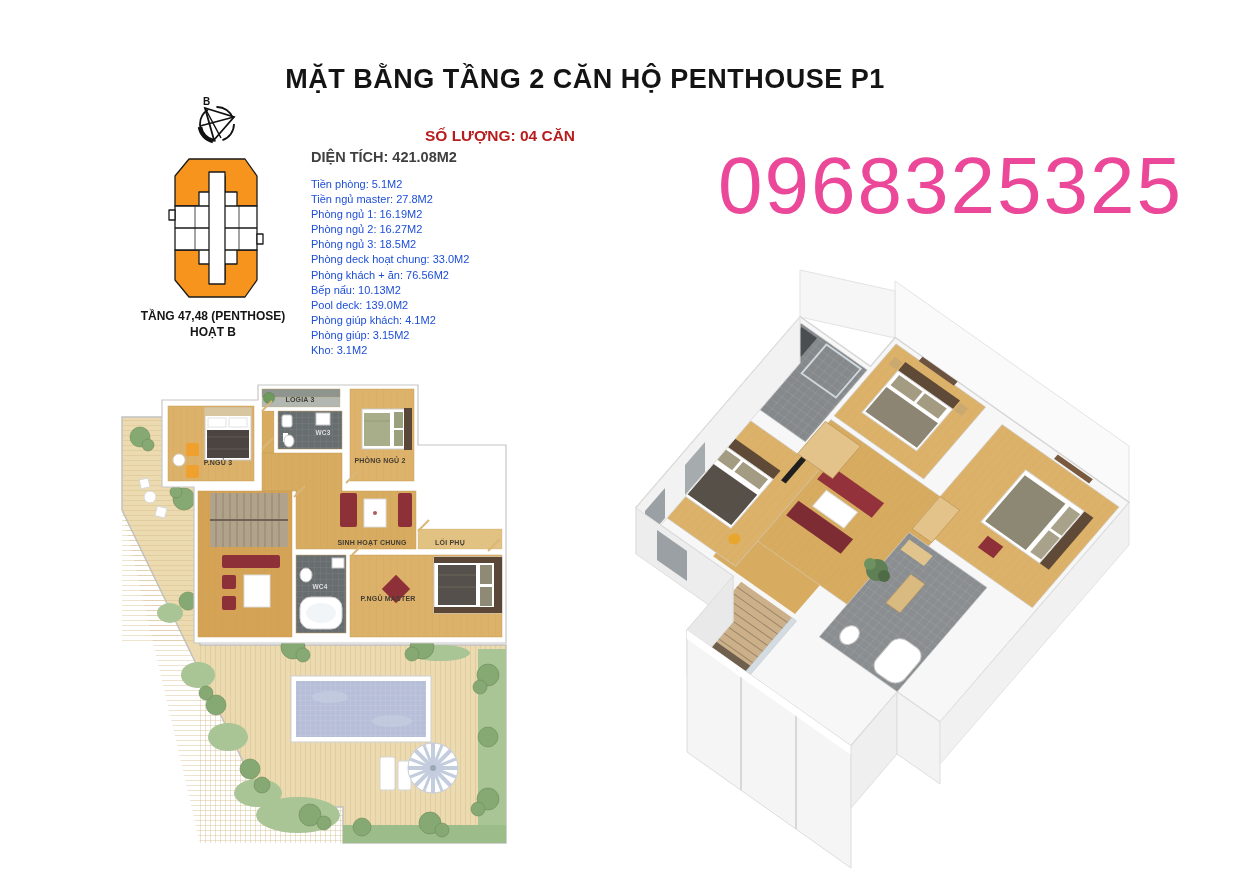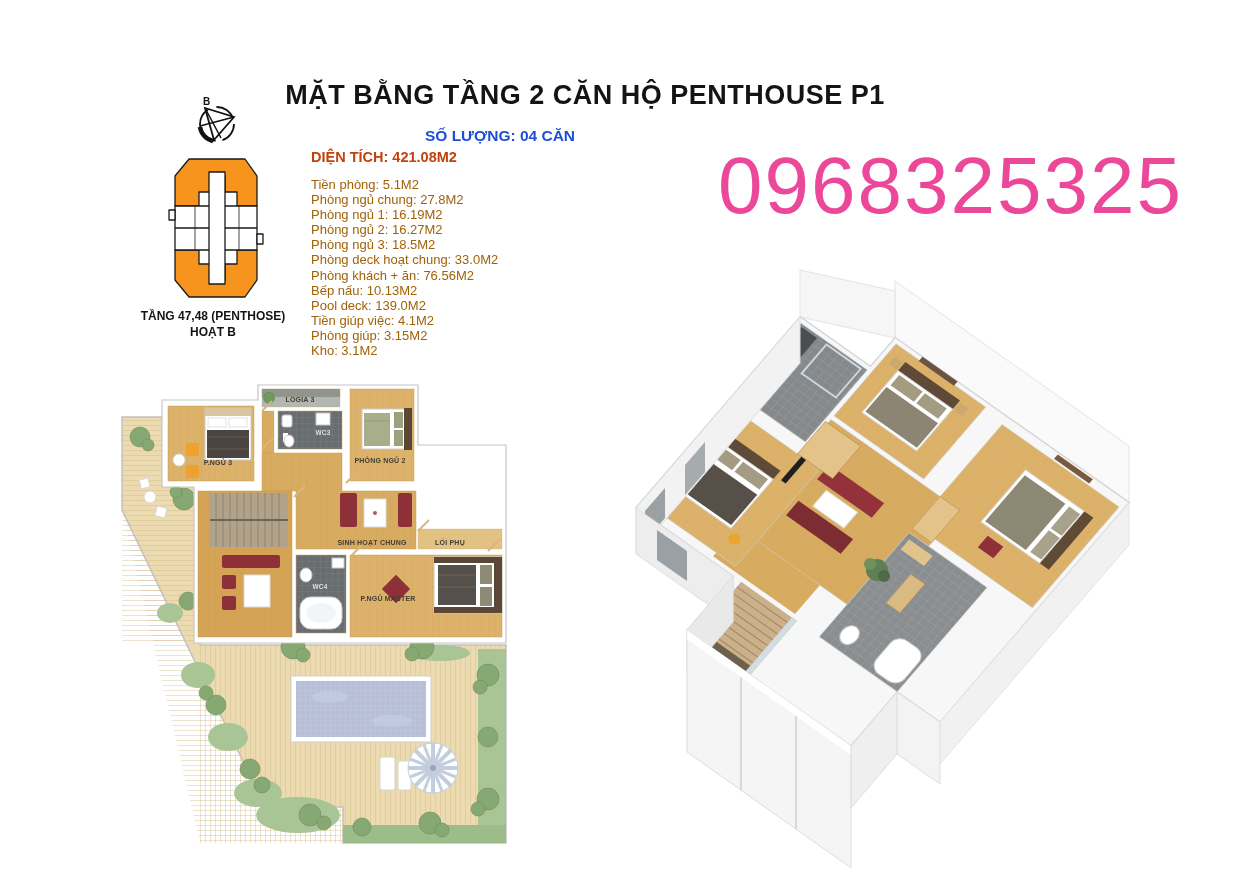"MẶT BẰNG TẦNG 2 CĂN" .title { top: 80px -> 64px }
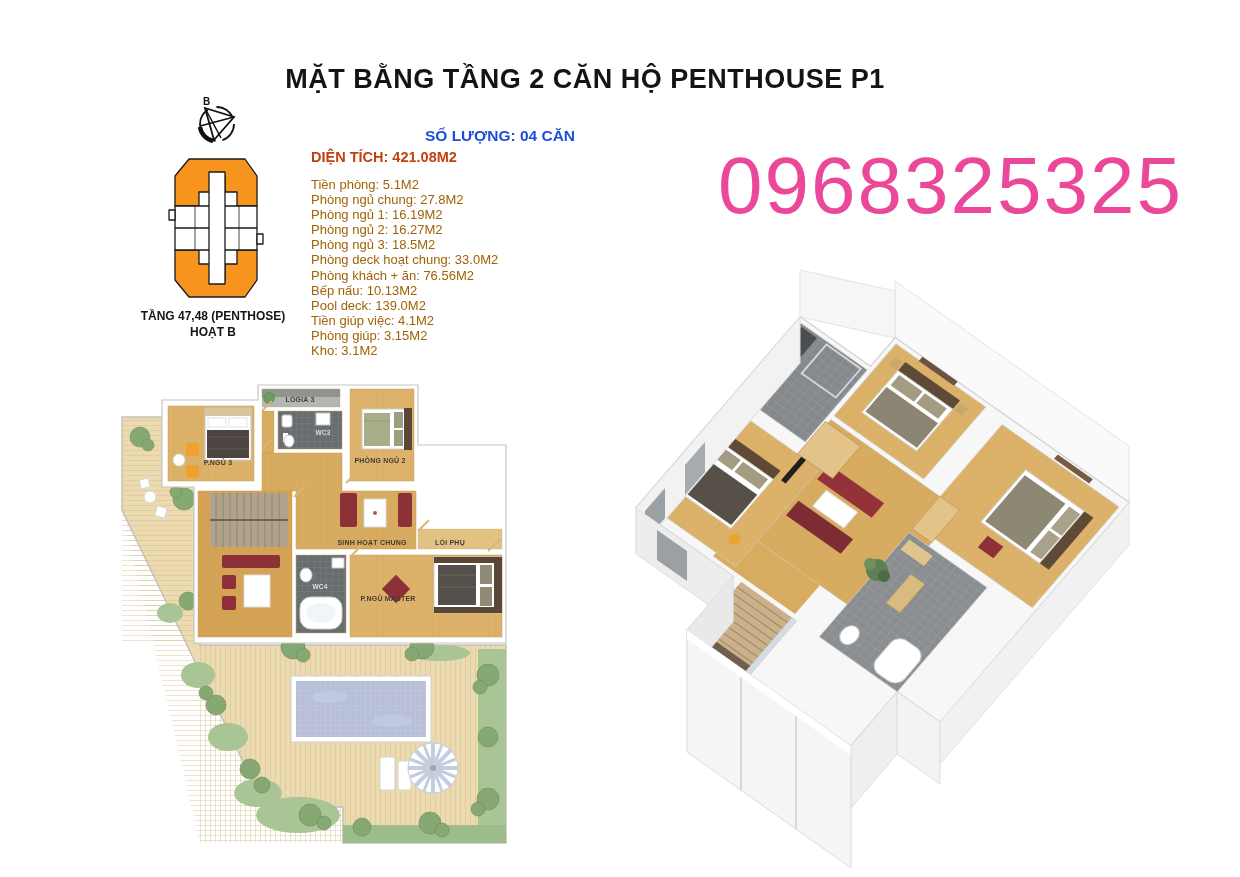"SỐ LƯỢNG: 04 CĂN" .qty { color: #1d4ed8 -> #b91c1c }
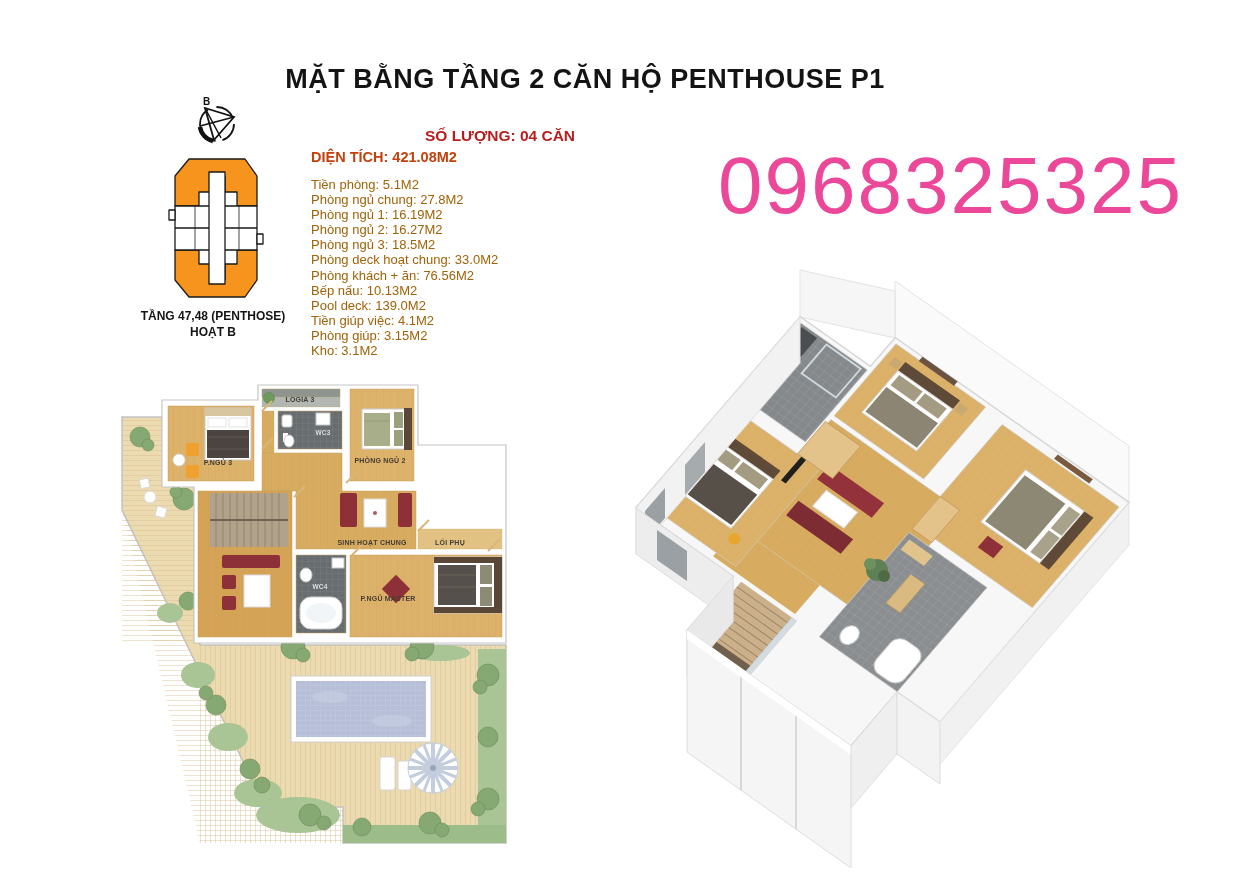"DIỆN TÍCH: 421.08M2" .area-total { color: #c2410c -> #404040 }
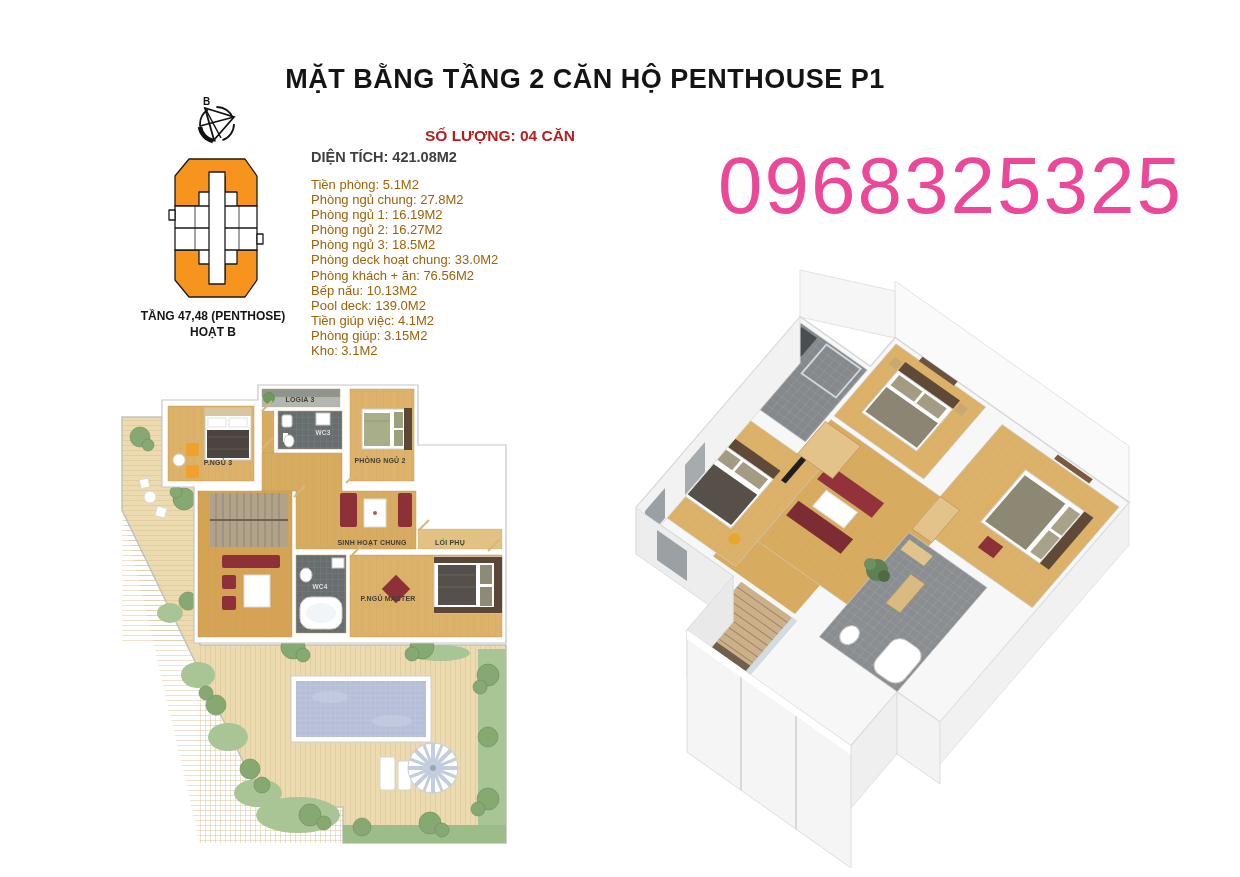"Tiền phòng: 5.1M2" .list { color: #a16207 -> #1d4ed8; font-size: 13px -> 11px }
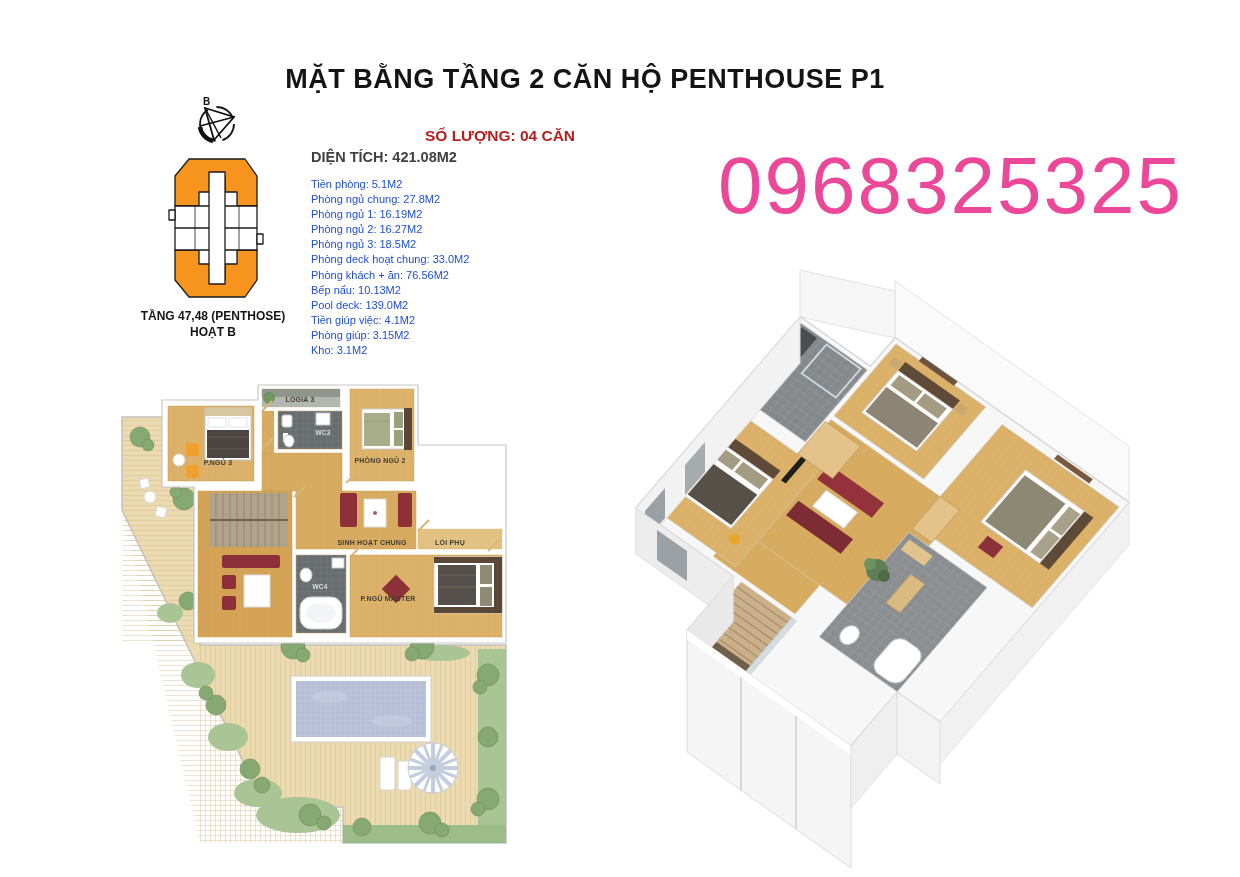"Phòng ngủ chung: 27.8M2" div { text: Phòng ngủ chung -> Tiền ngủ master }
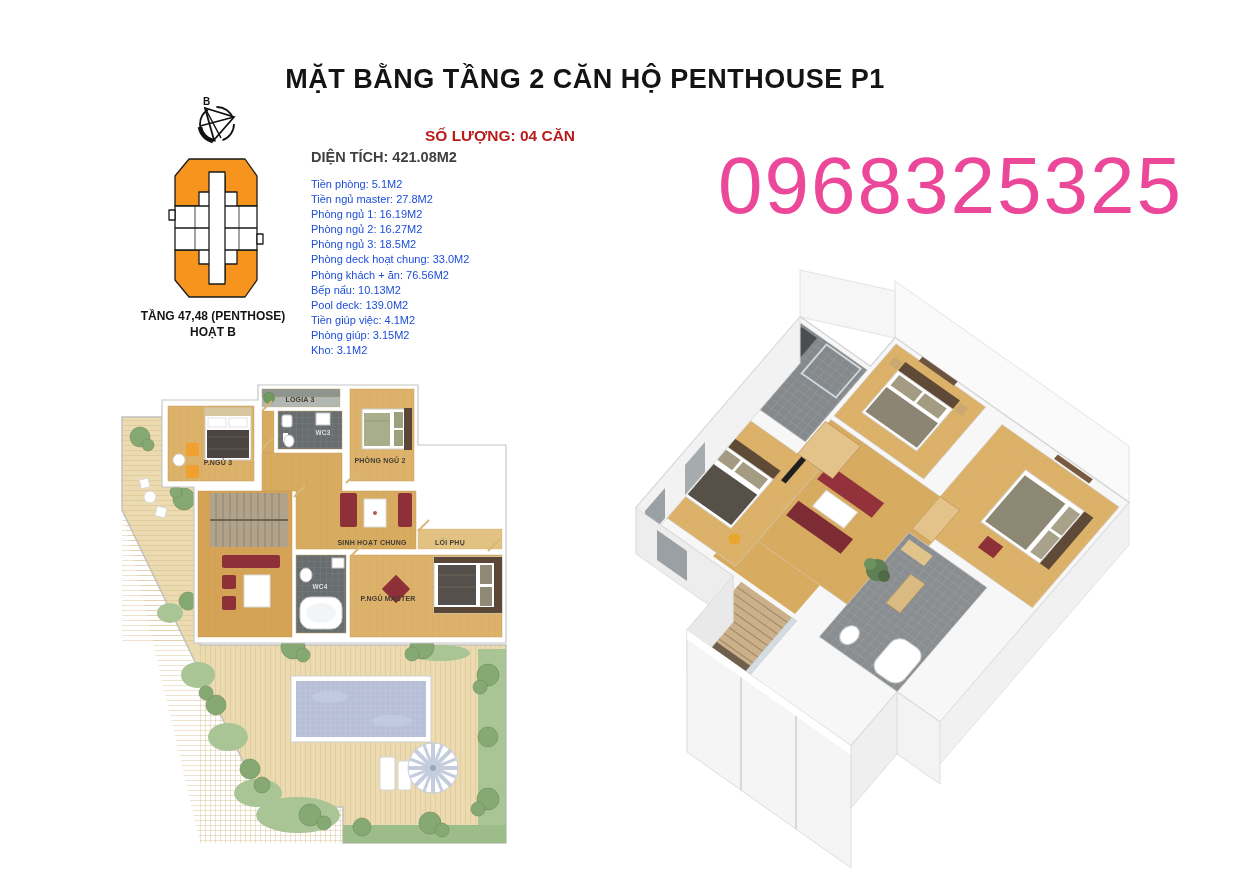"Tiền giúp việc: 4.1M2" div { text: Tiền giúp việc -> Phòng giúp khách }
